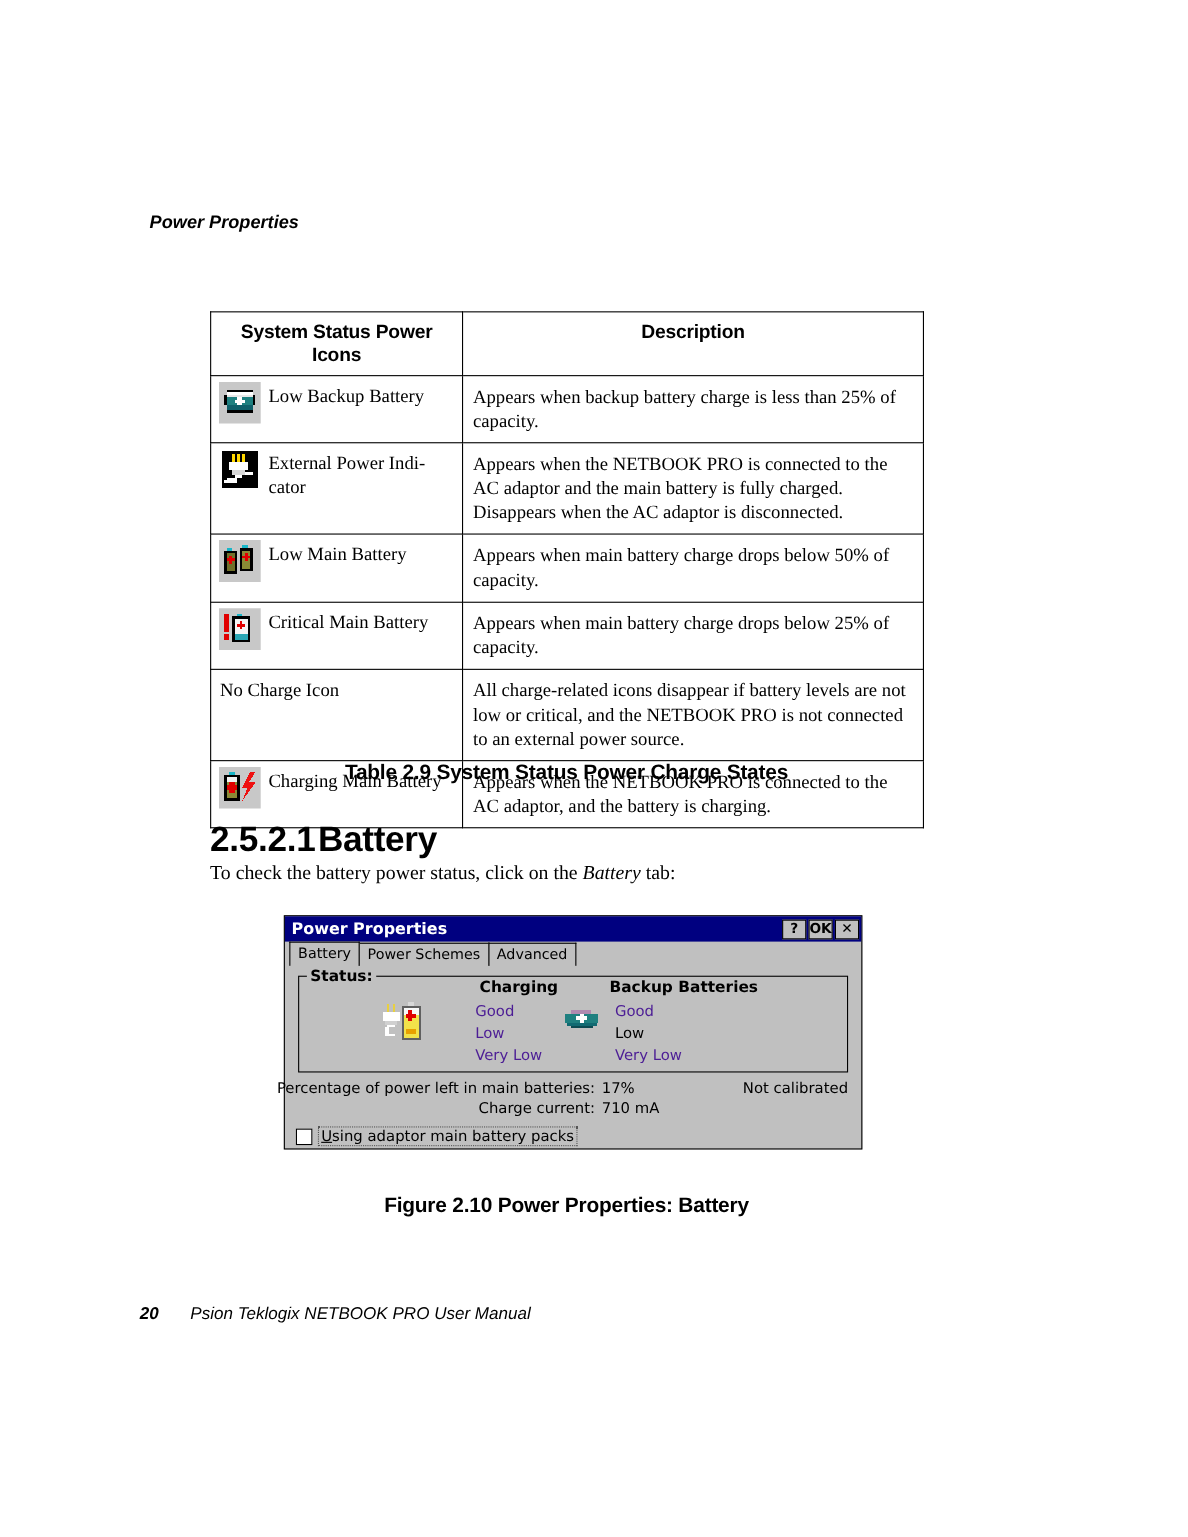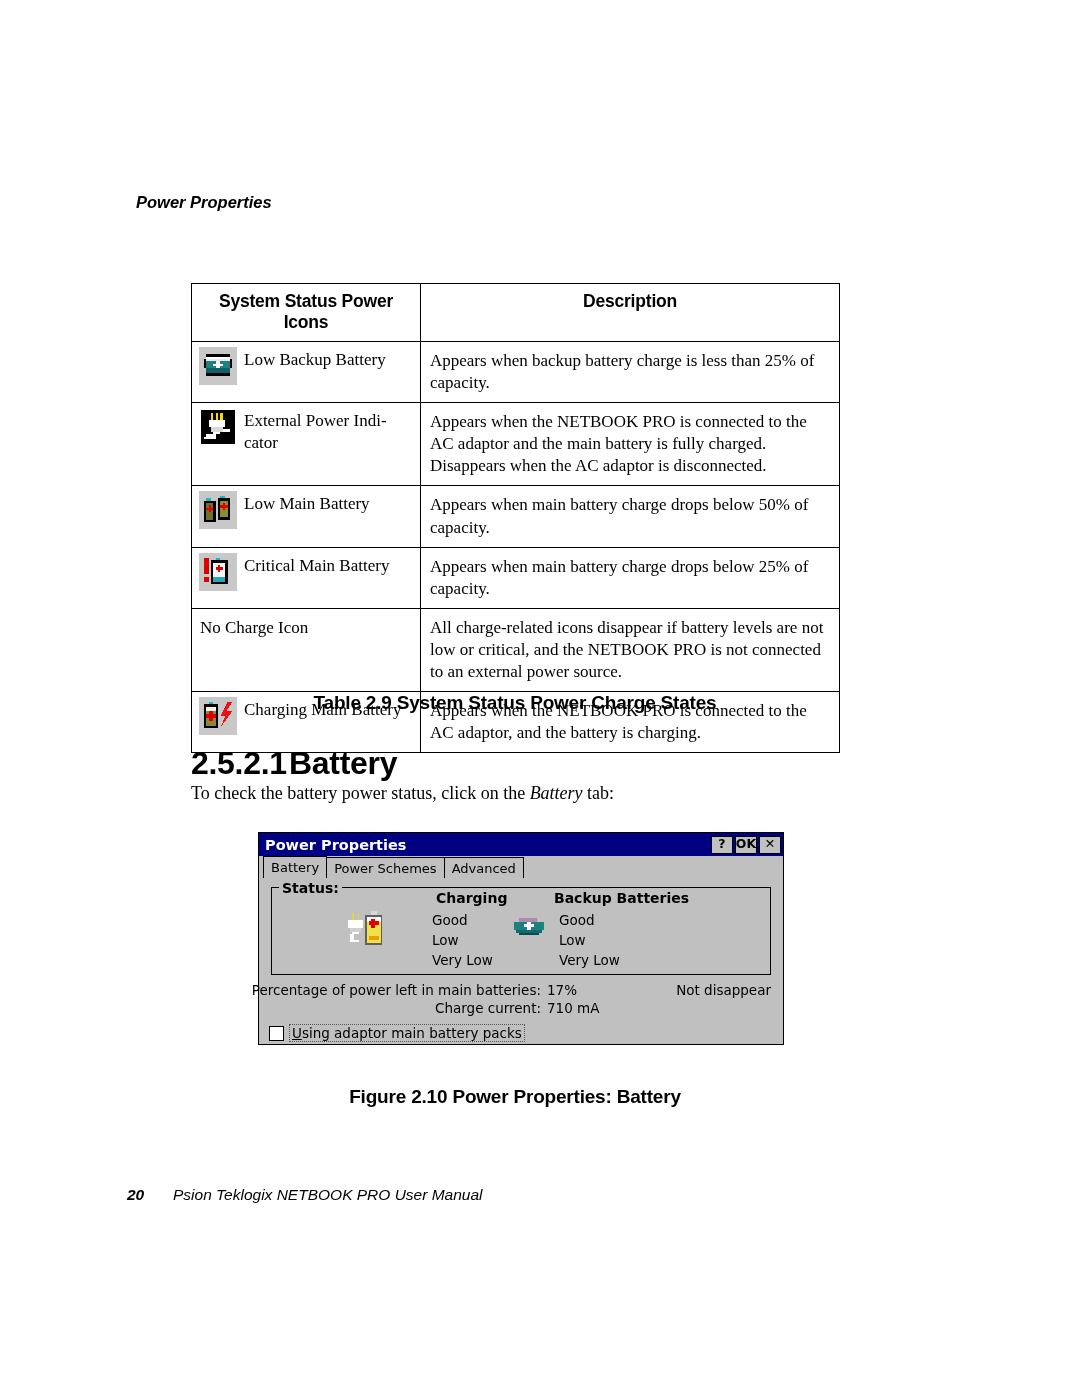"Good" .lvl.dim { color: #000000 -> #4c1d95 }
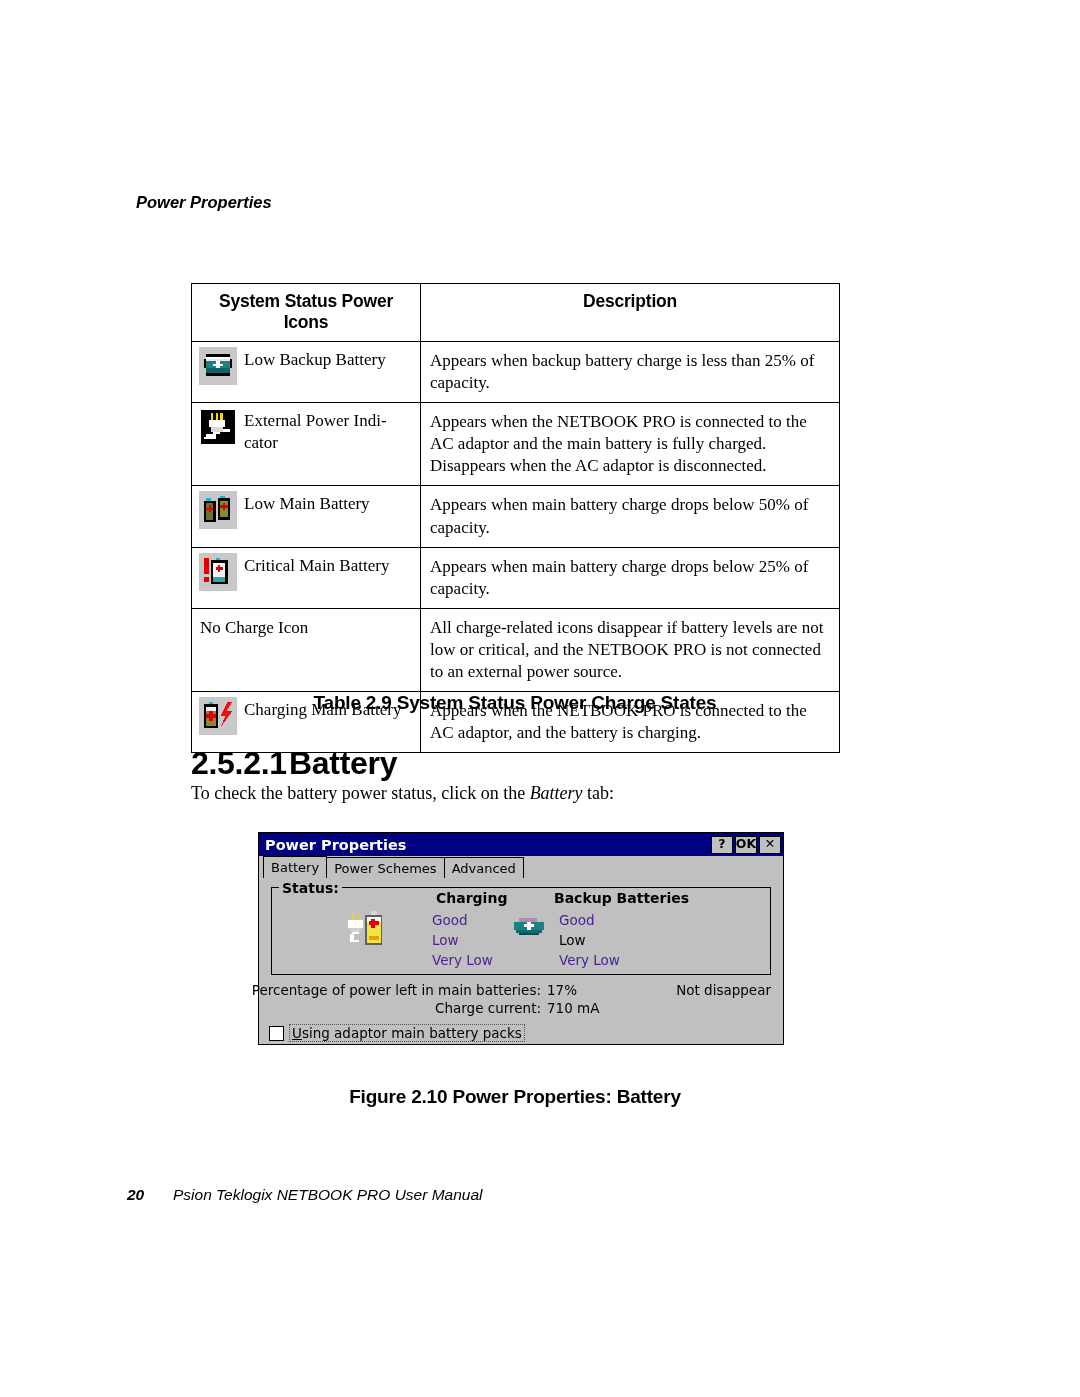"Not disappear" span.info-extra { text: disappear -> calibrated }
